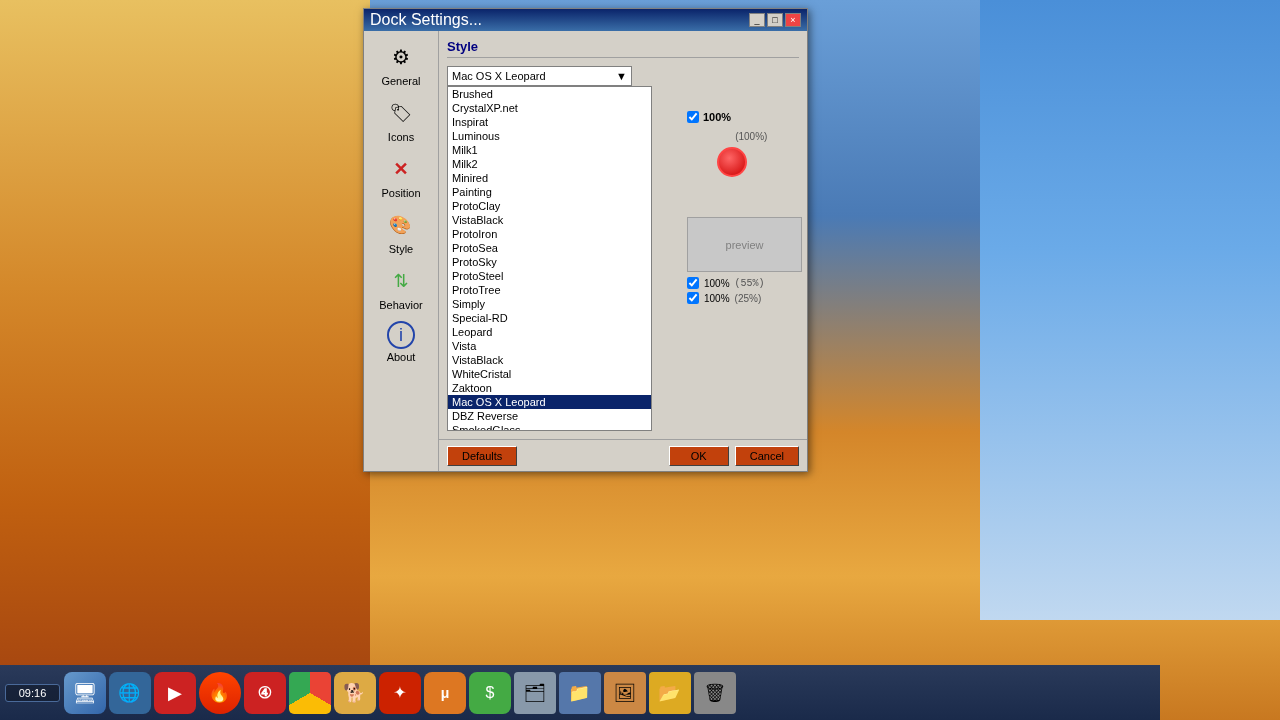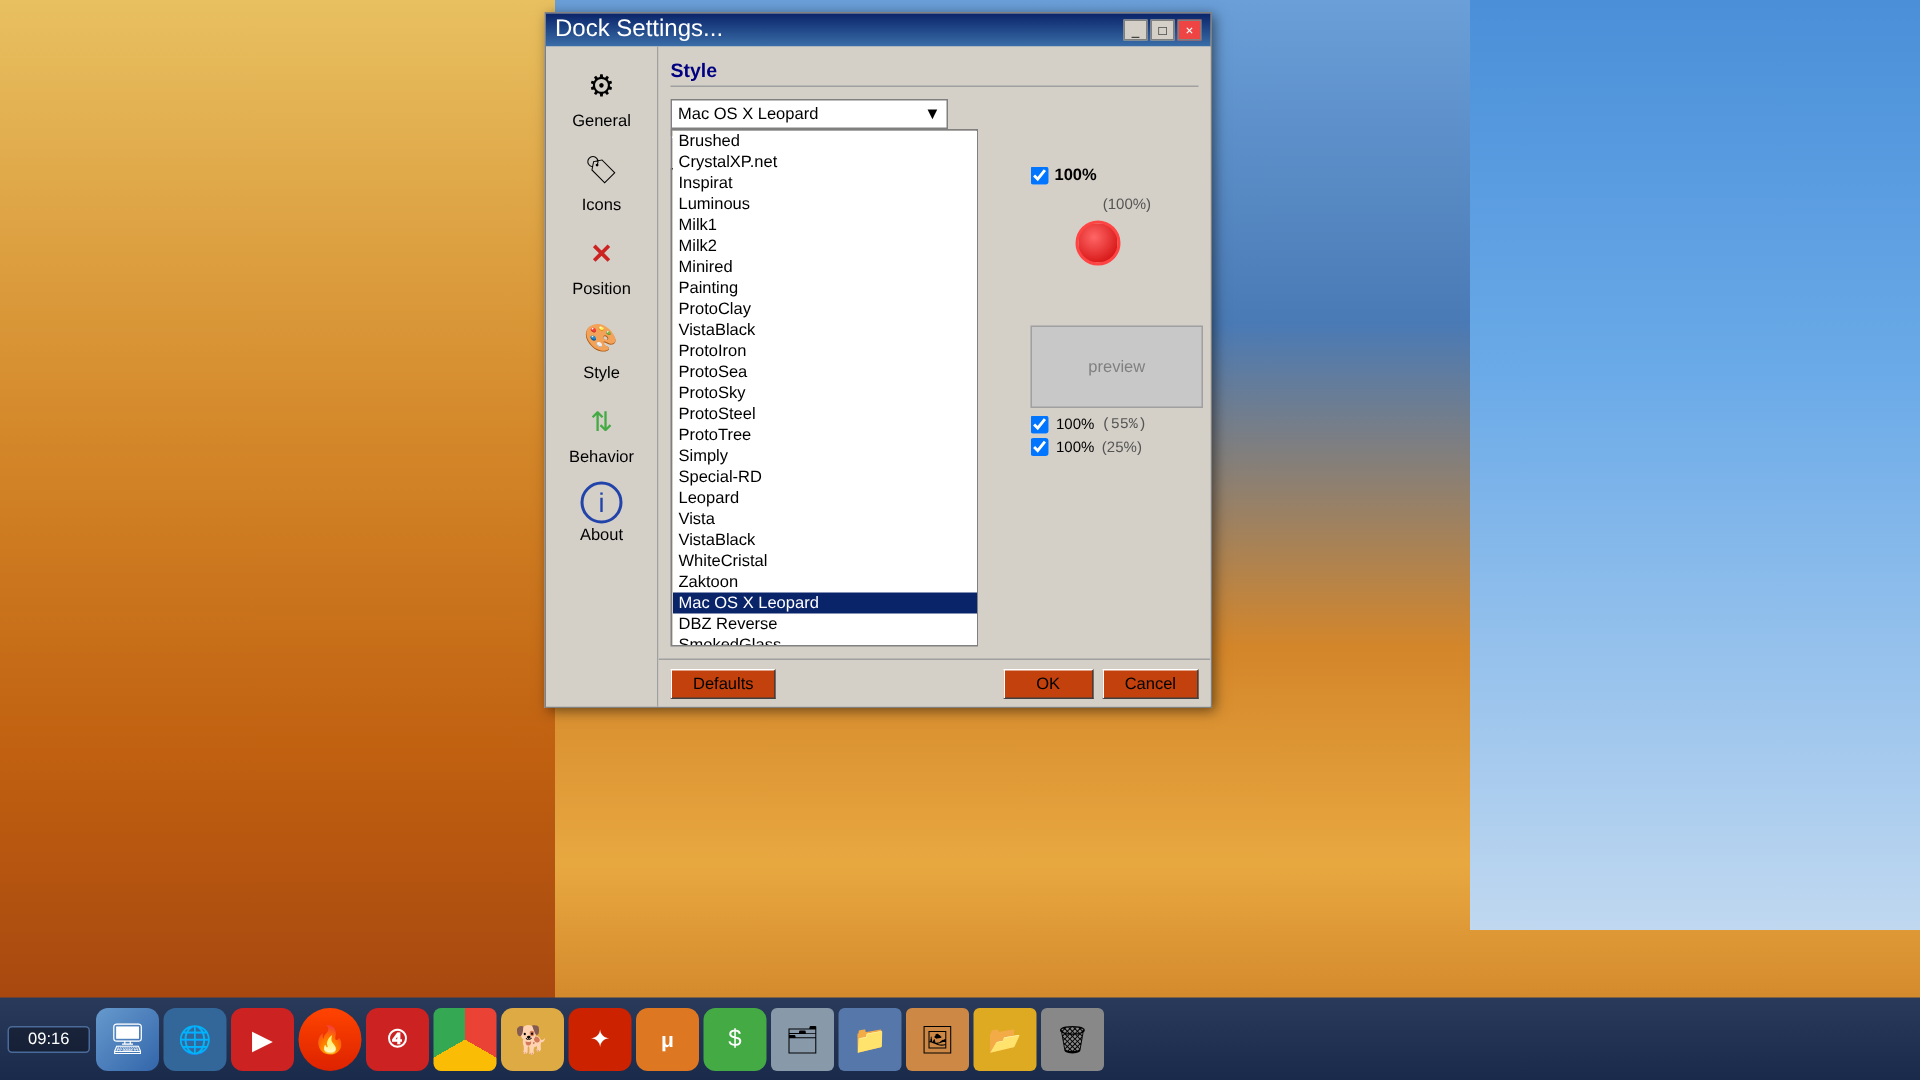"09:16" .taskbar { width: 1280px -> 1160px }
